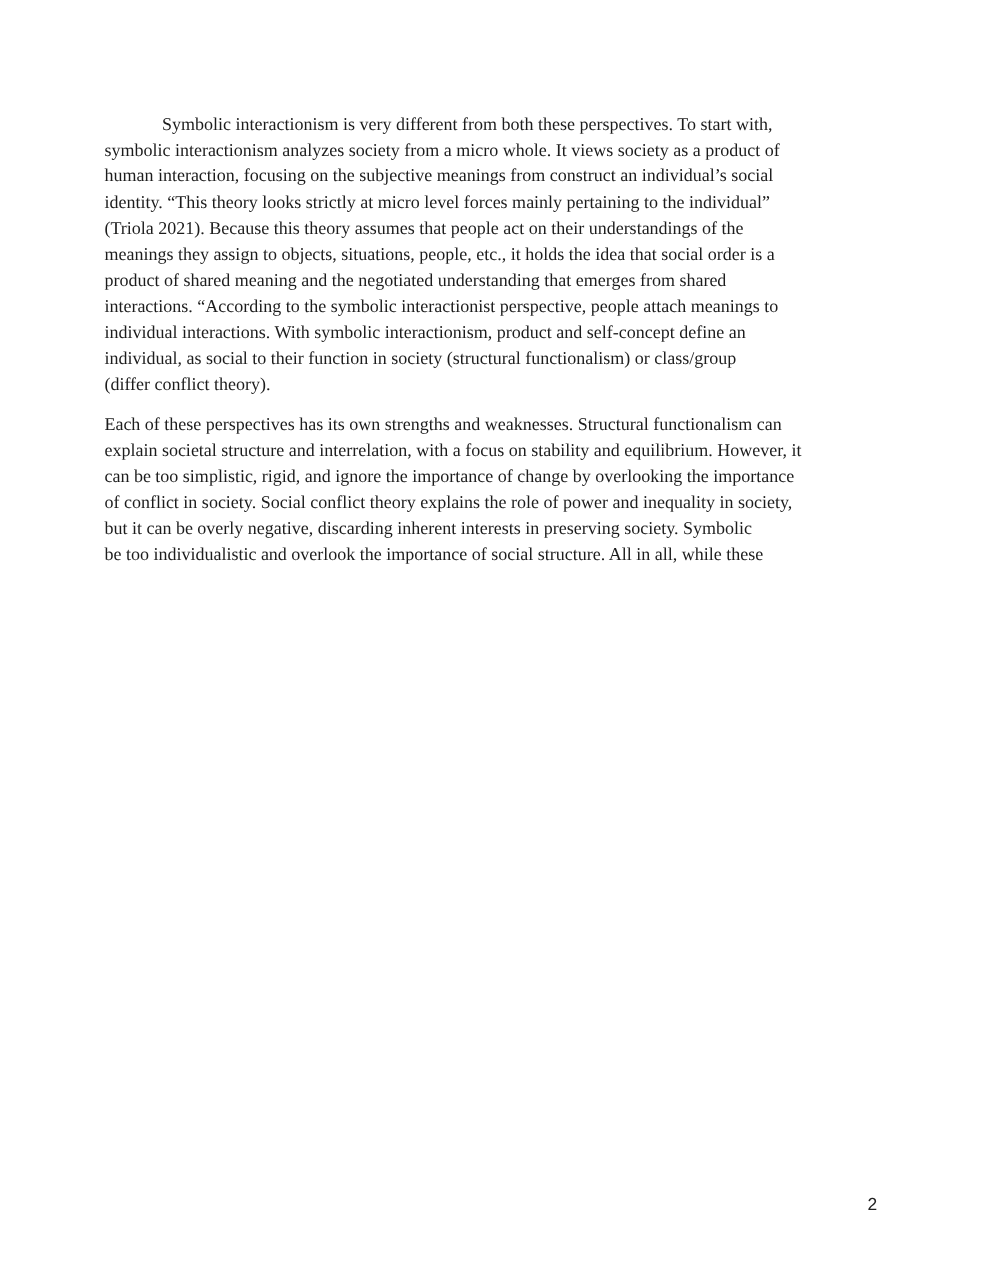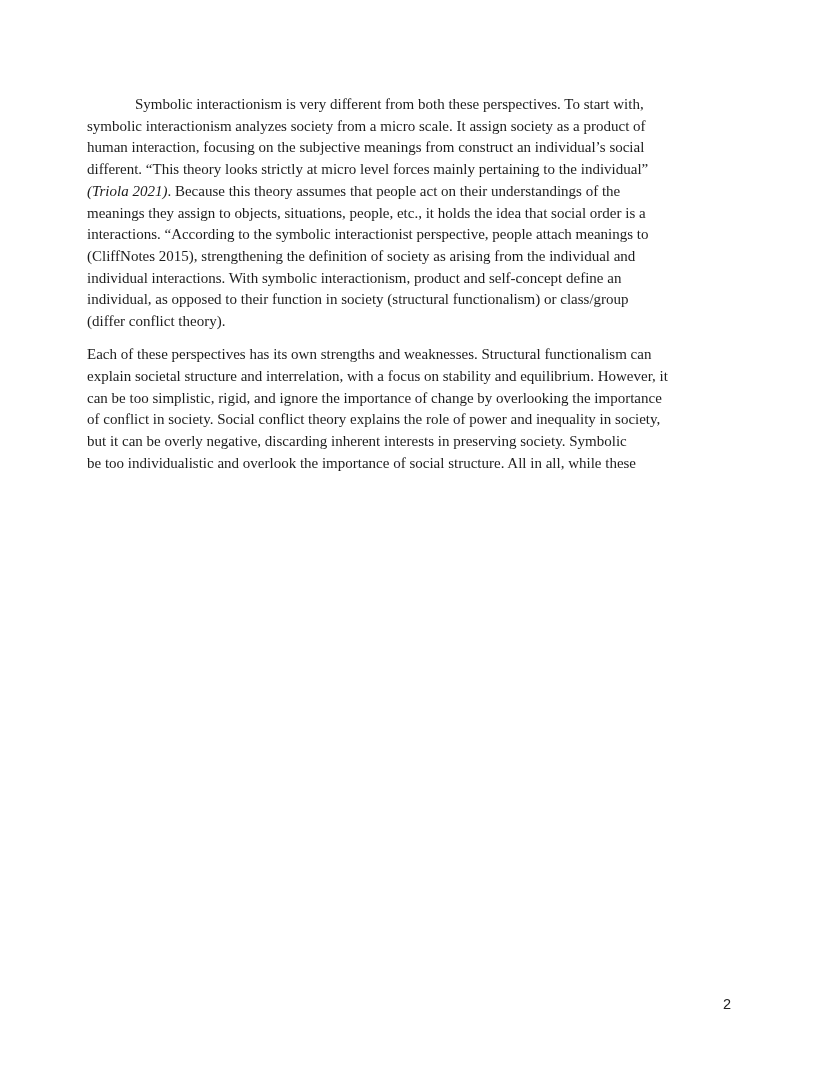"symbolic interactionism analyzes society" span { text: scale. It assign -> whole. It views }
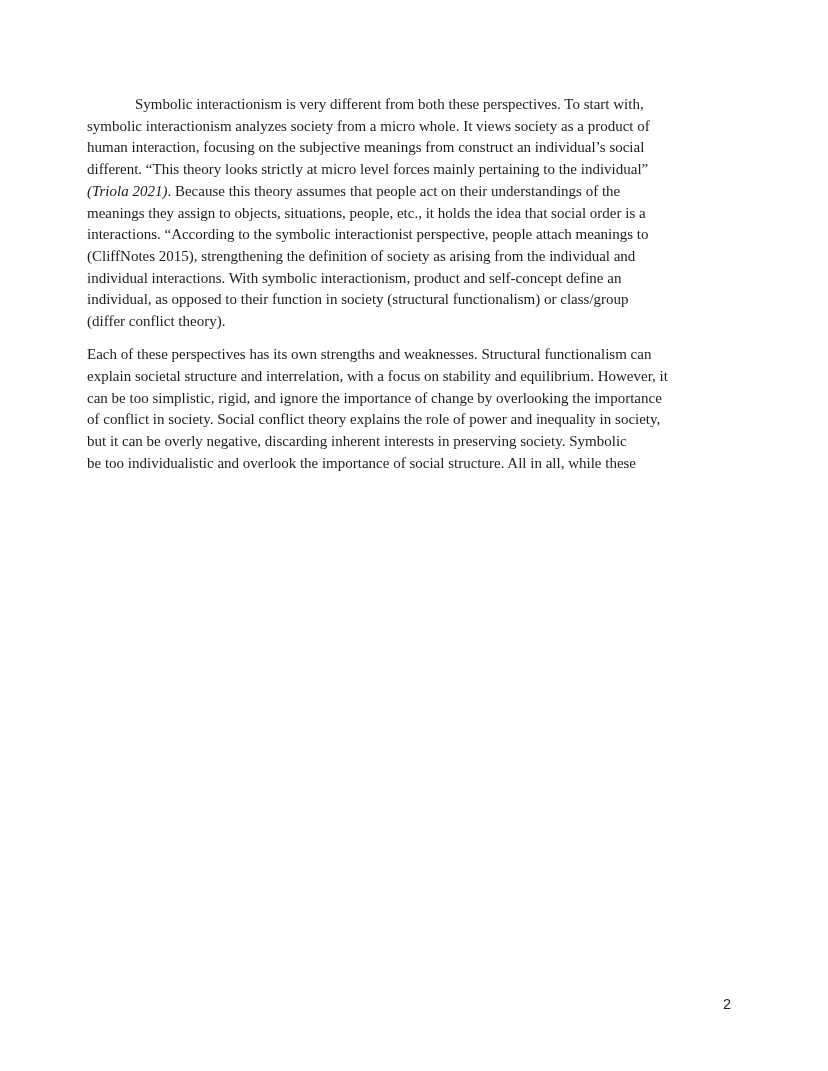"different. “This theory looks strictly" span { text: different -> identity }
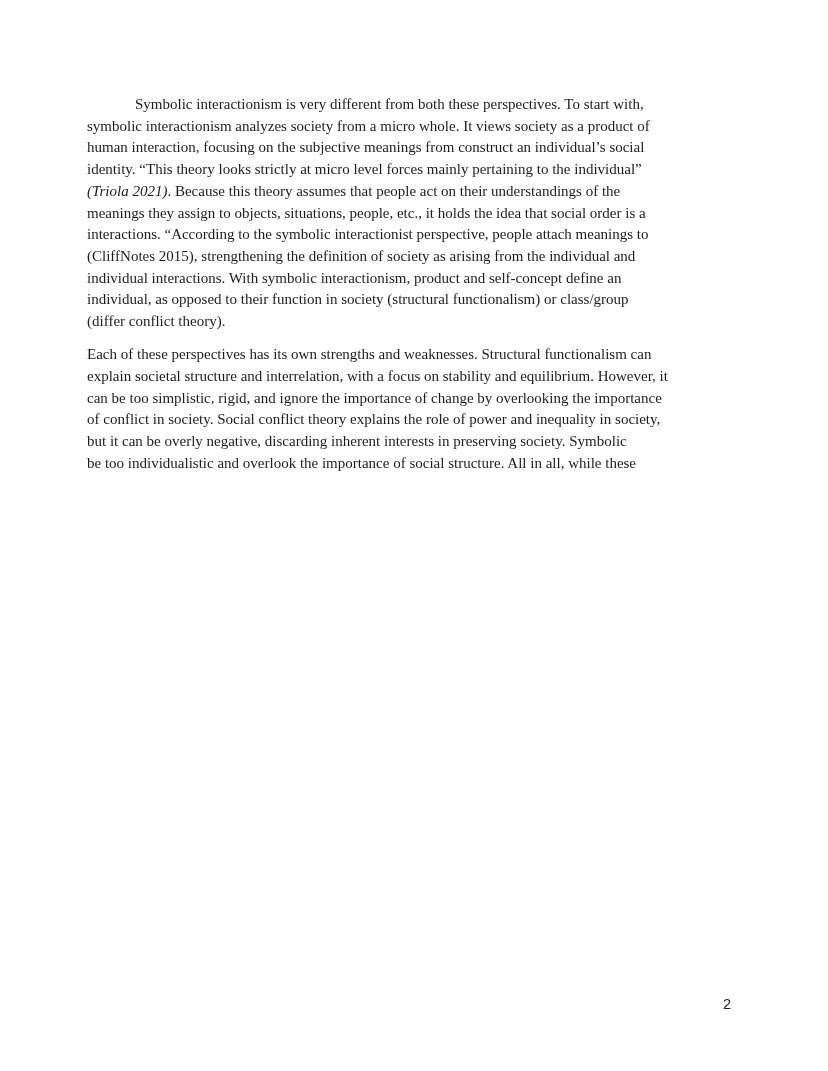"(Triola 2021)" .line .it { font-style: italic -> none }
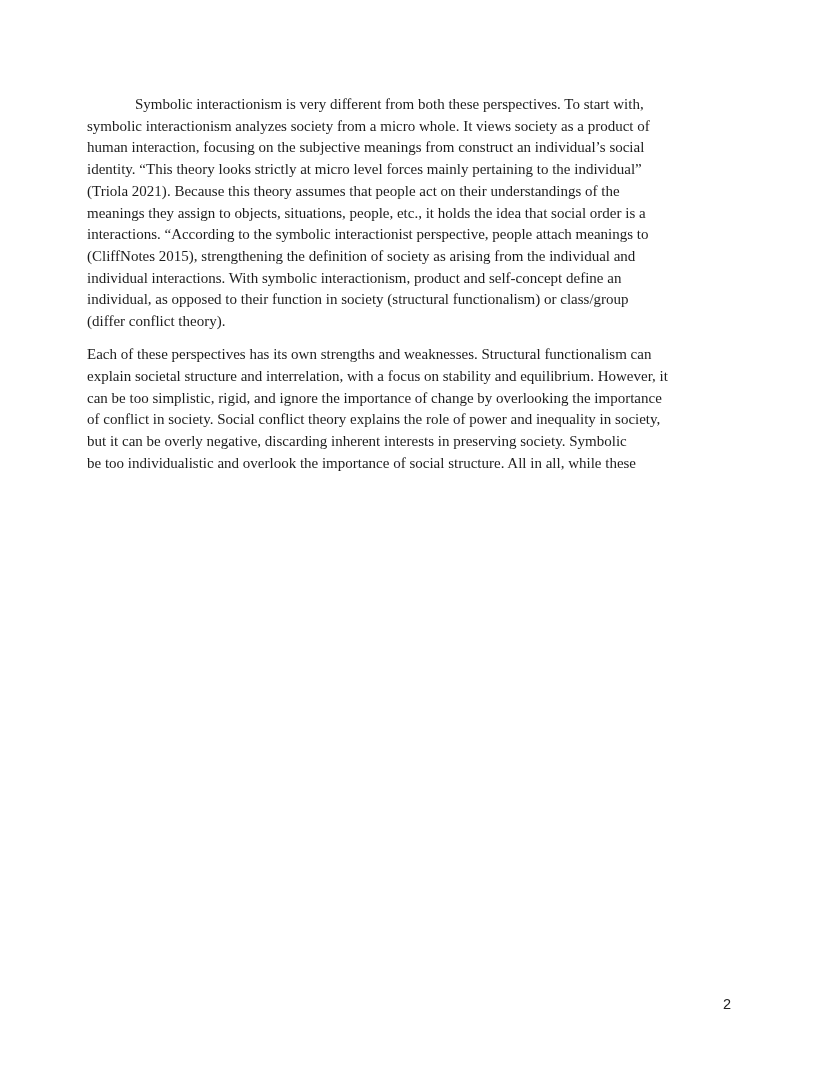"product of shared meaning and" div.line { html: none -> <div><span>product of shared meaning and the negotiated understanding that emerges from shared</span></div> }
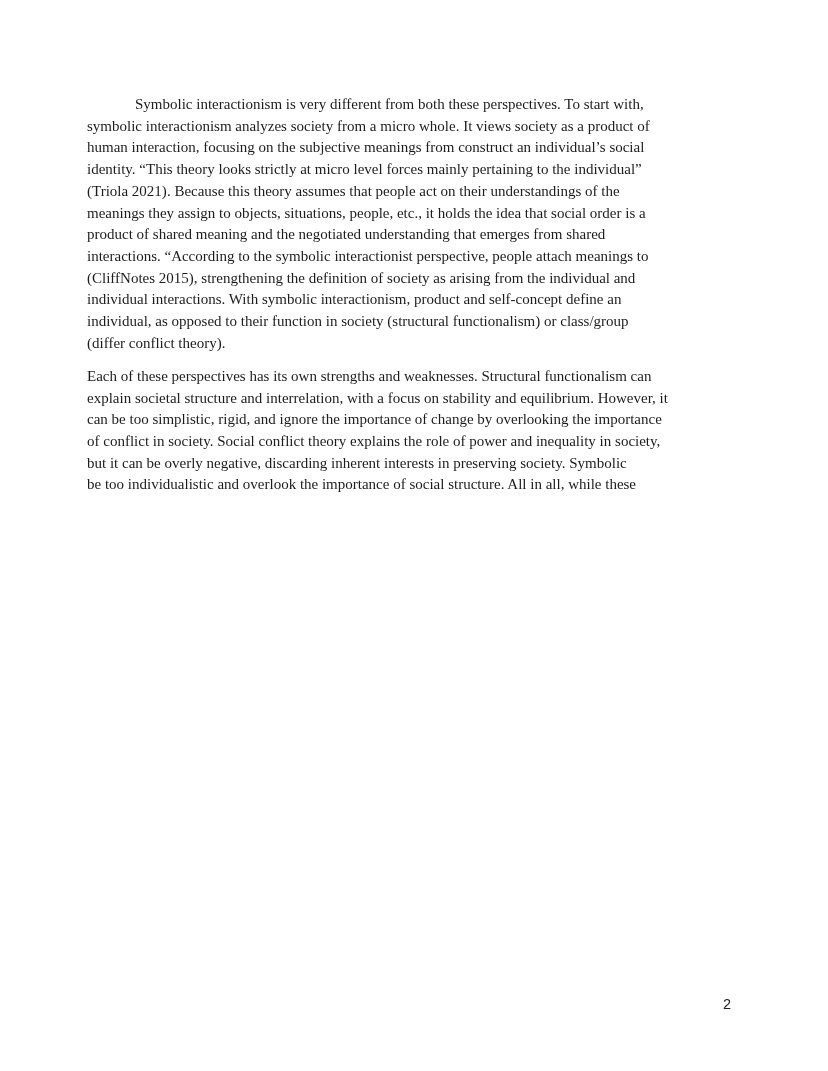"(CliffNotes 2015), strengthening the" div.line { html: <div><span>(CliffNotes 2015), strengthening the definition of society as arising from the individual and</span></div> -> none }
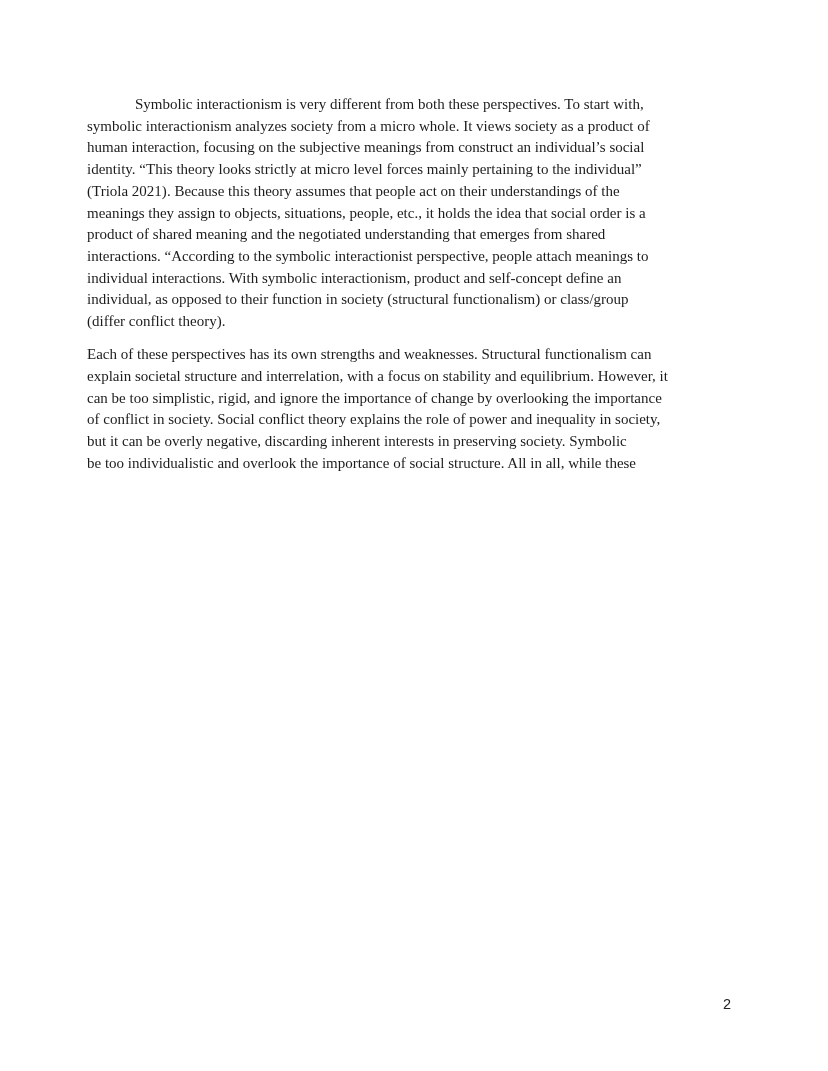"individual, as opposed to their" span { text: opposed -> social }
